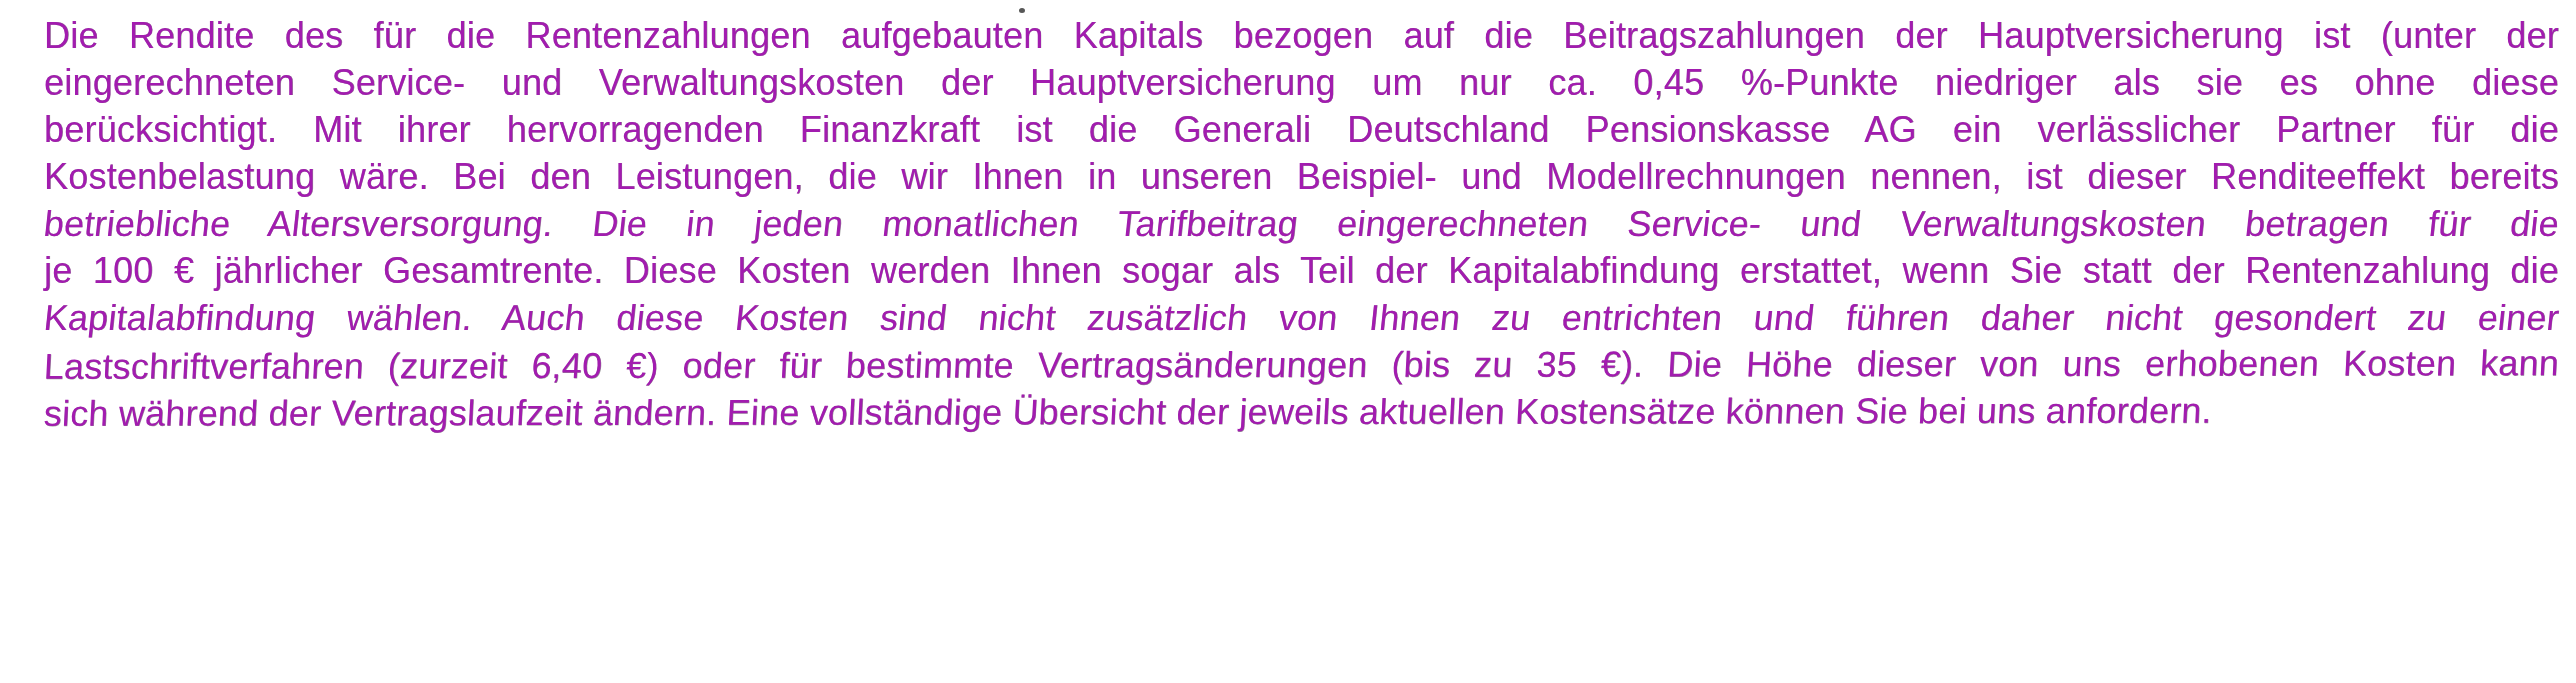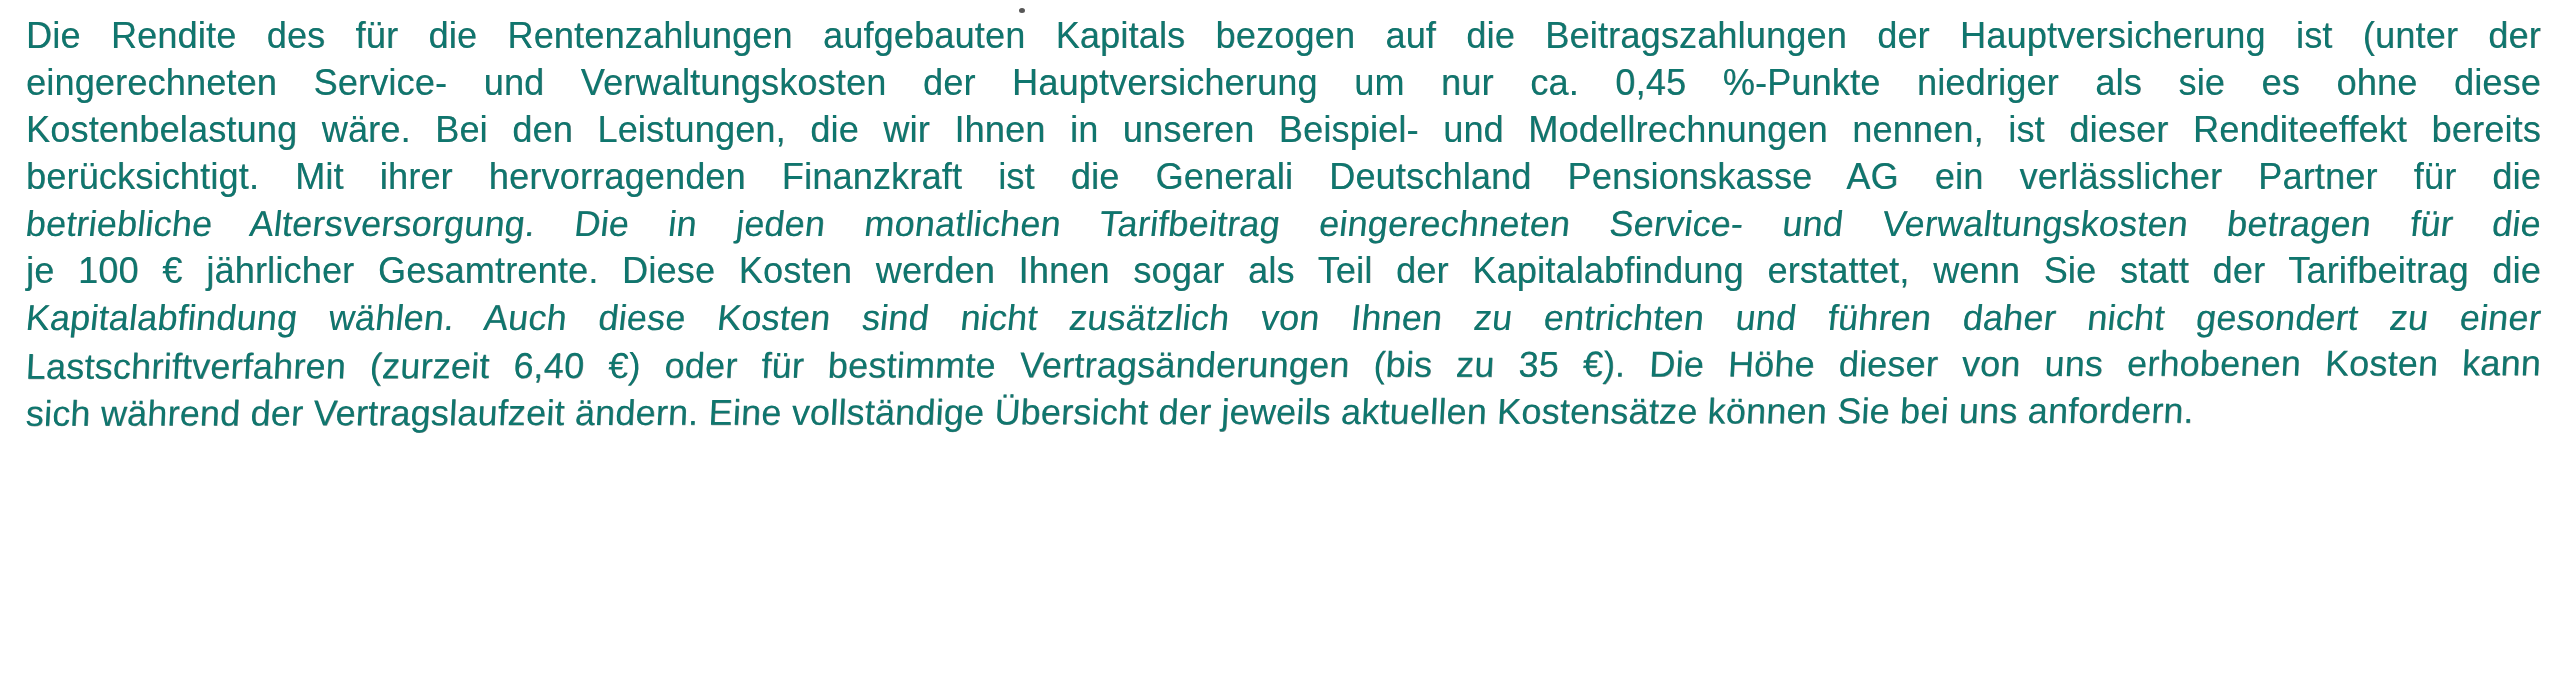"Die Rendite des für die" .text-block { color: #0f766e -> #a21caf; left: 26px -> 44px }
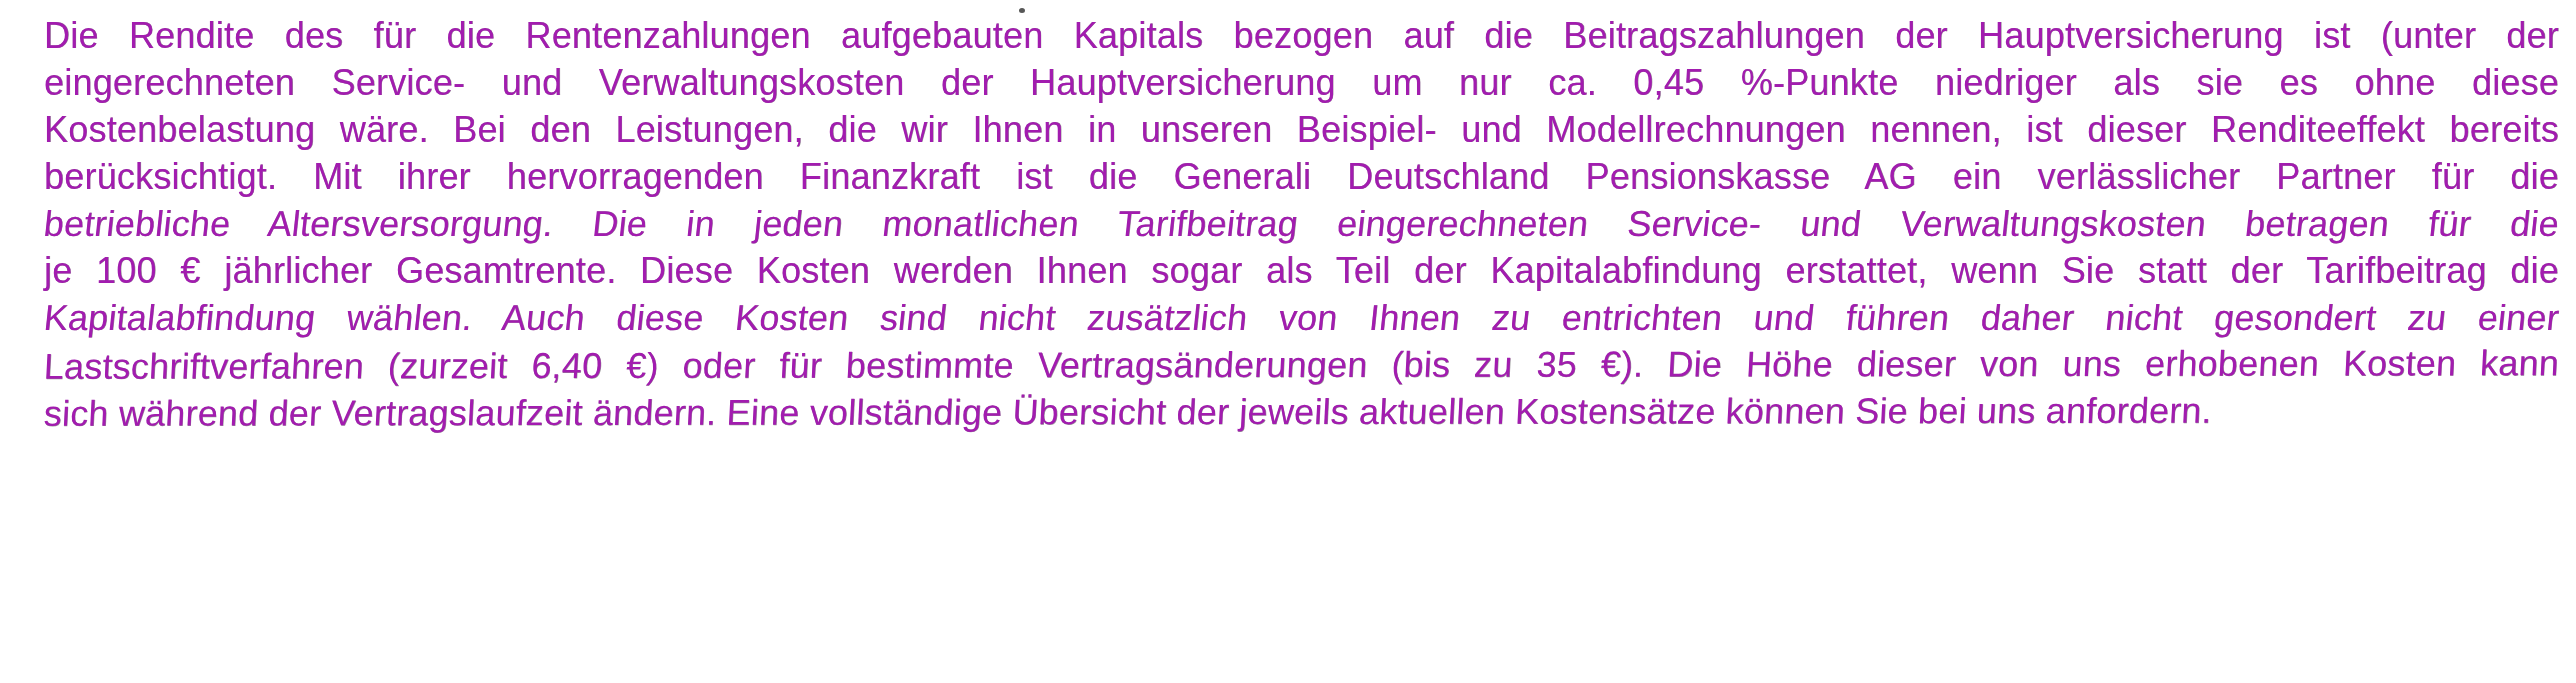"Kostenbelastung wäre. Bei den" div.line { order: before "berücksichtigt. Mit ihrer hervorragenden" -> after "berücksichtigt. Mit ihrer hervorragenden" }
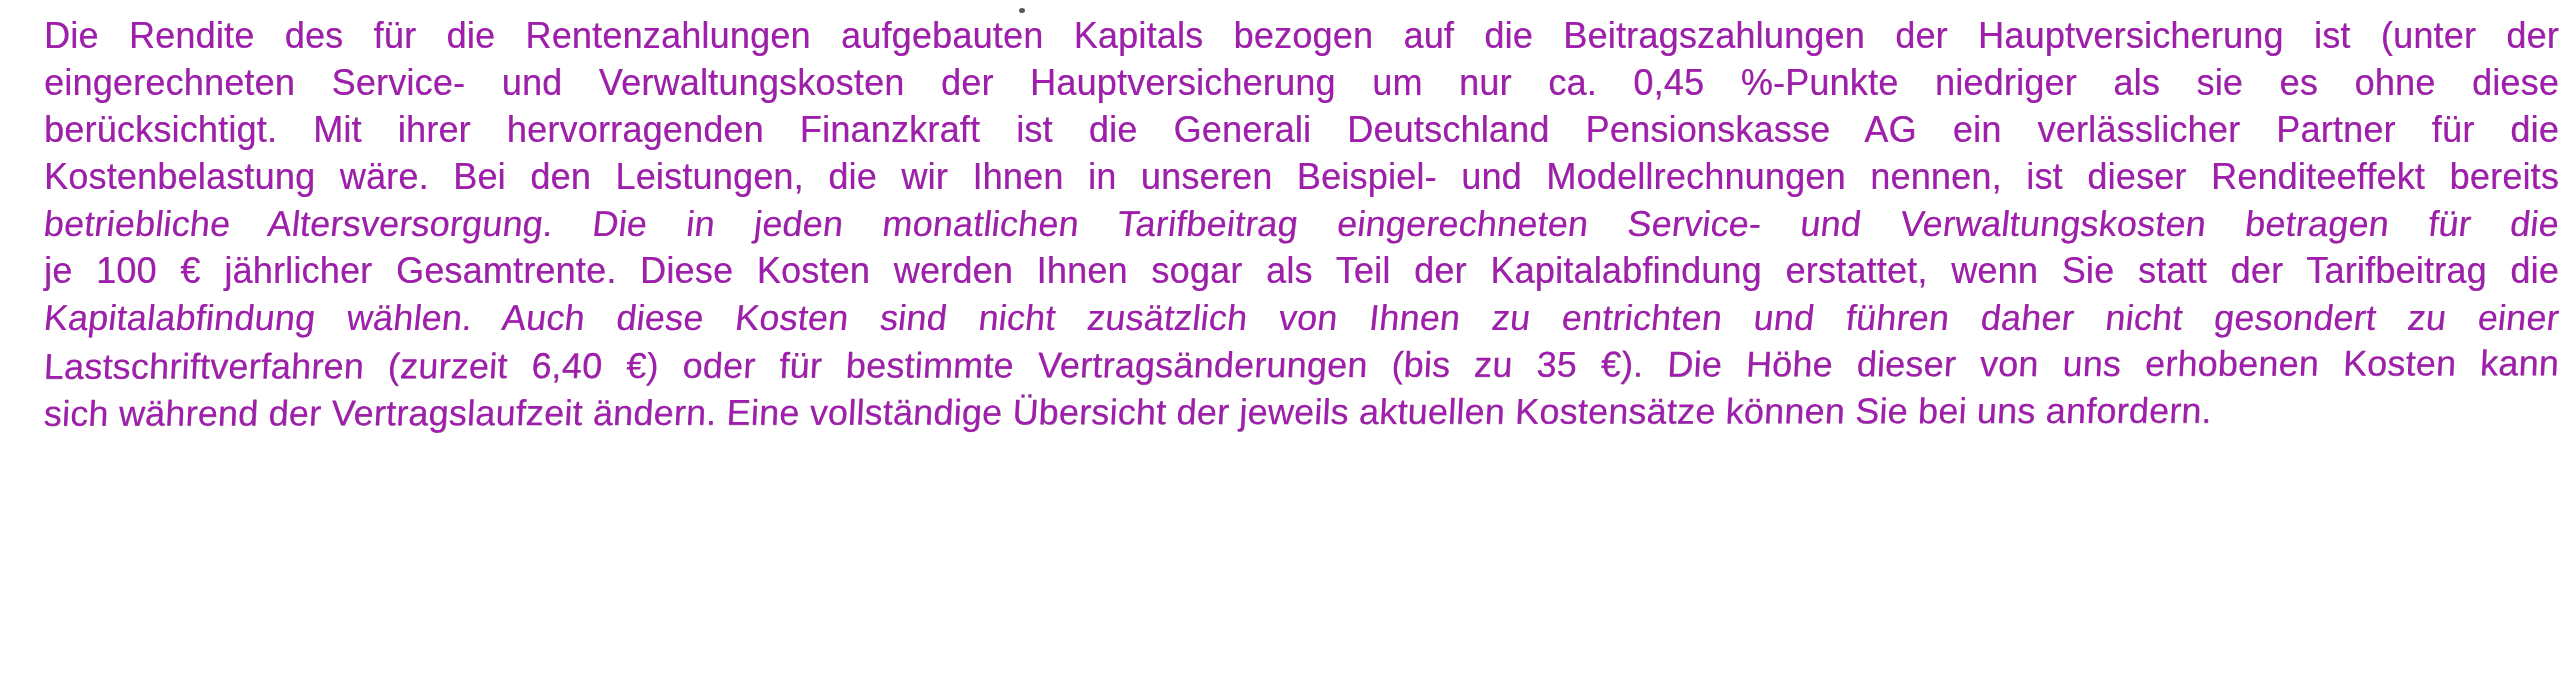"je 100 € jährlicher Gesamtrente." div.line { text: Tarifbeitrag -> Rentenzahlung }
